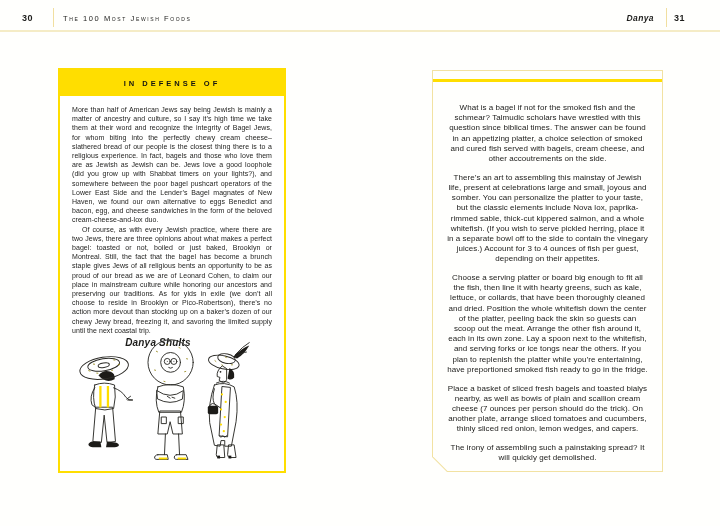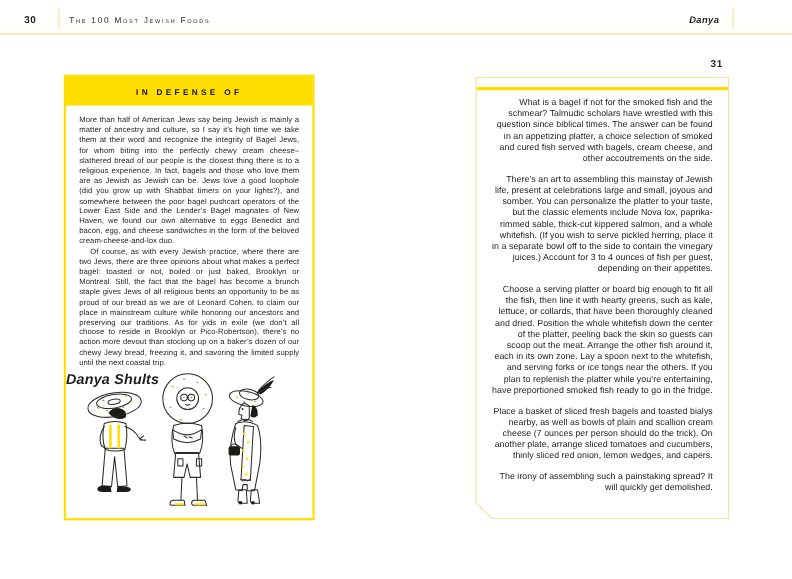"31" .pagenum.right { left: 646px -> 674px; margin-top: 40px -> none }
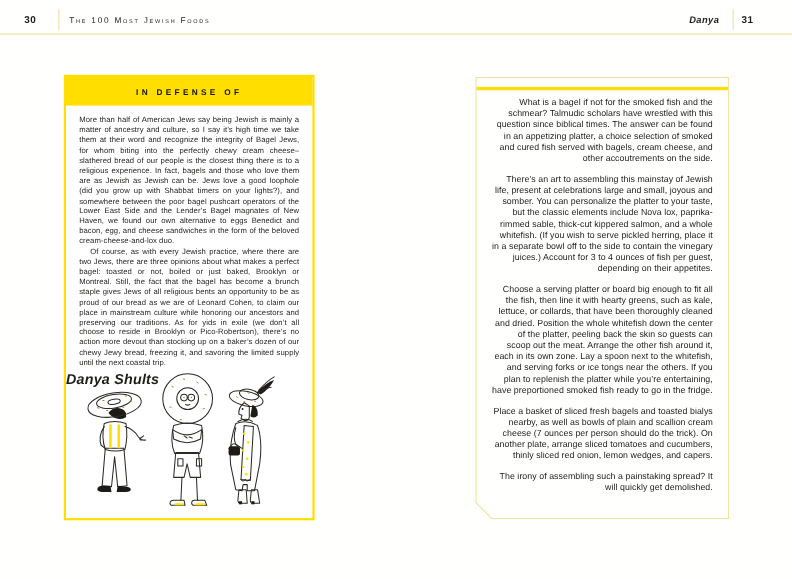"What is a bagel if" .platter-body { padding: 6px 14px 0 14px -> 21px 14px 0 14px; text-align: right -> center }
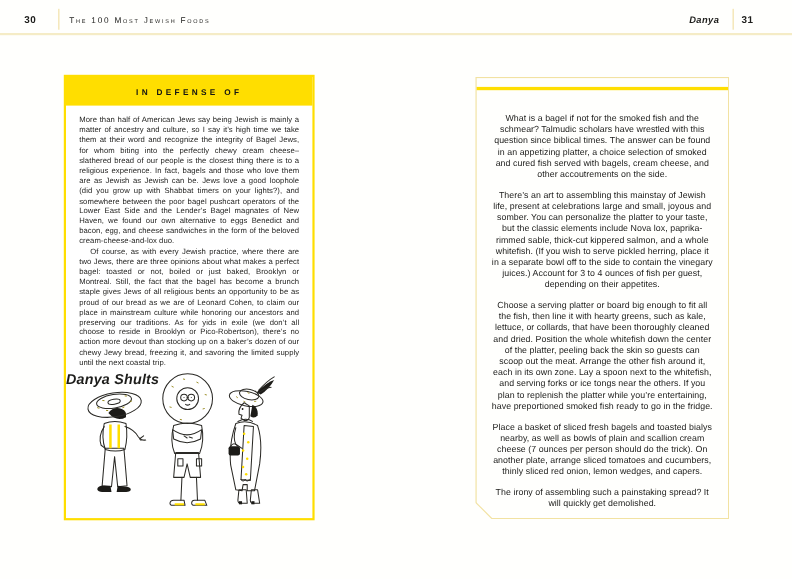"Danya Shults" .byline { font-size: 13px -> 10px; text-align: left -> center }
